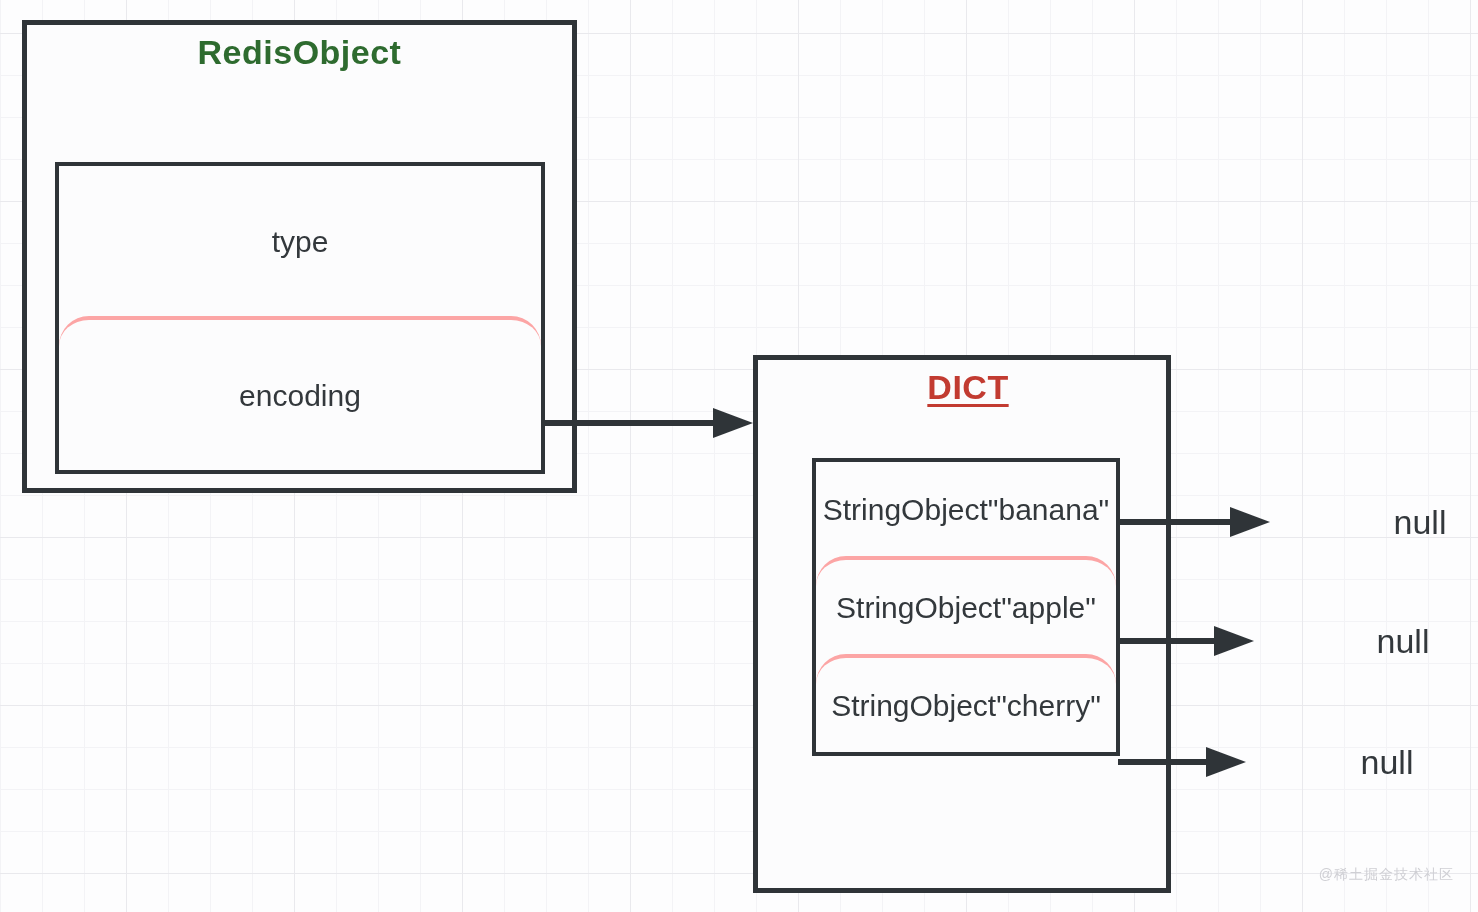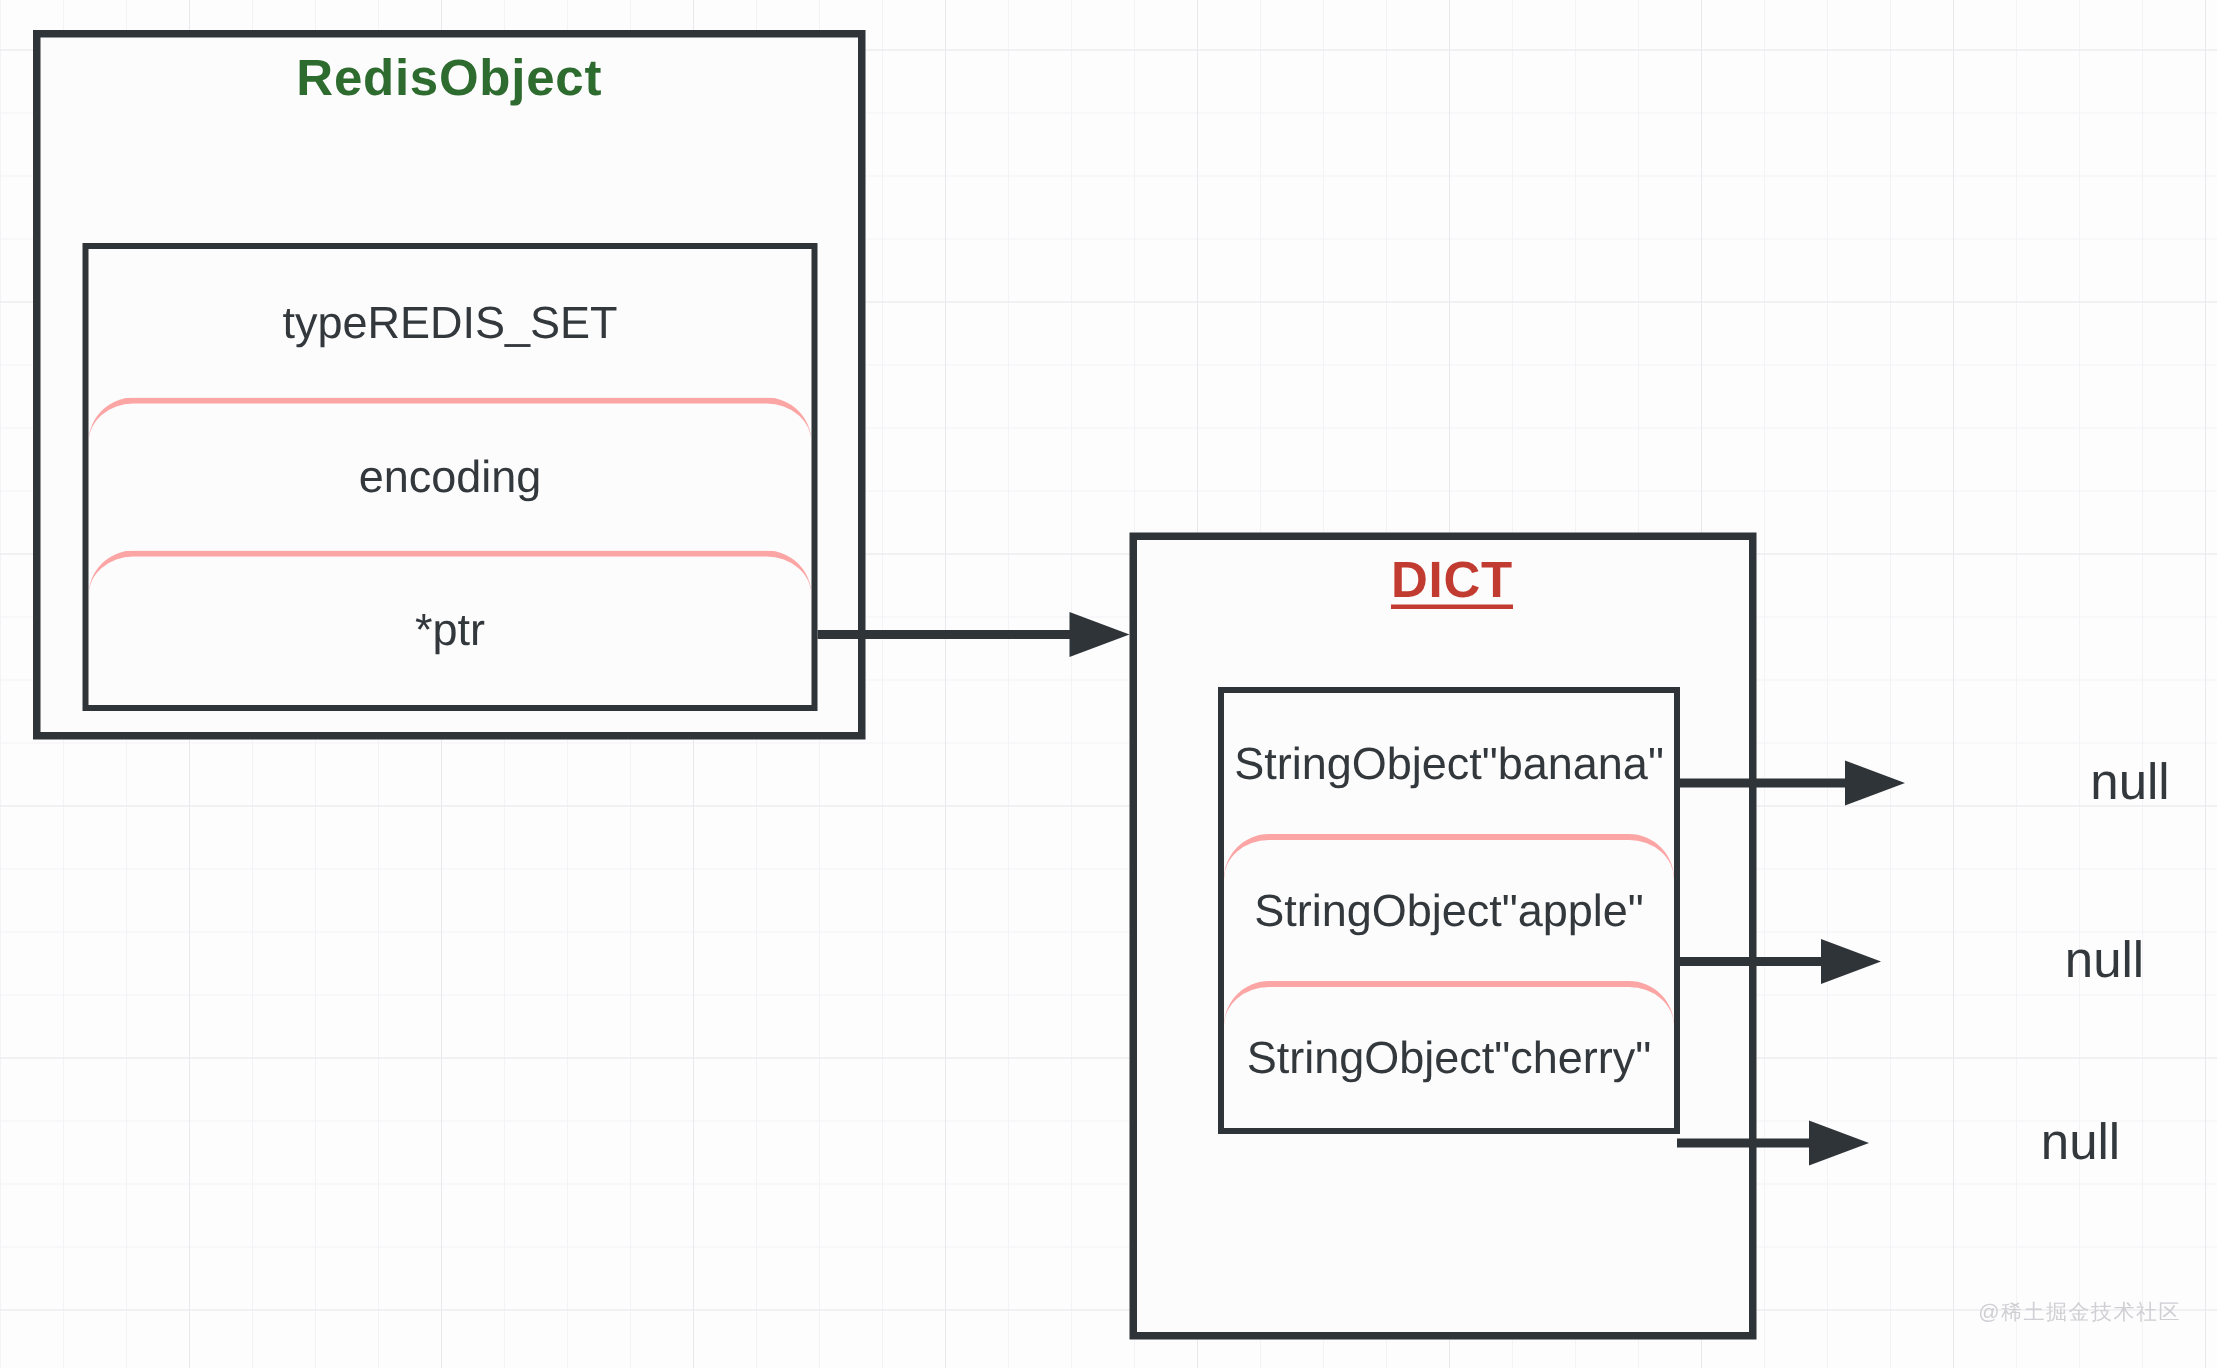"REDIS_SET" span { html: <span>REDIS_SET</span> -> none }
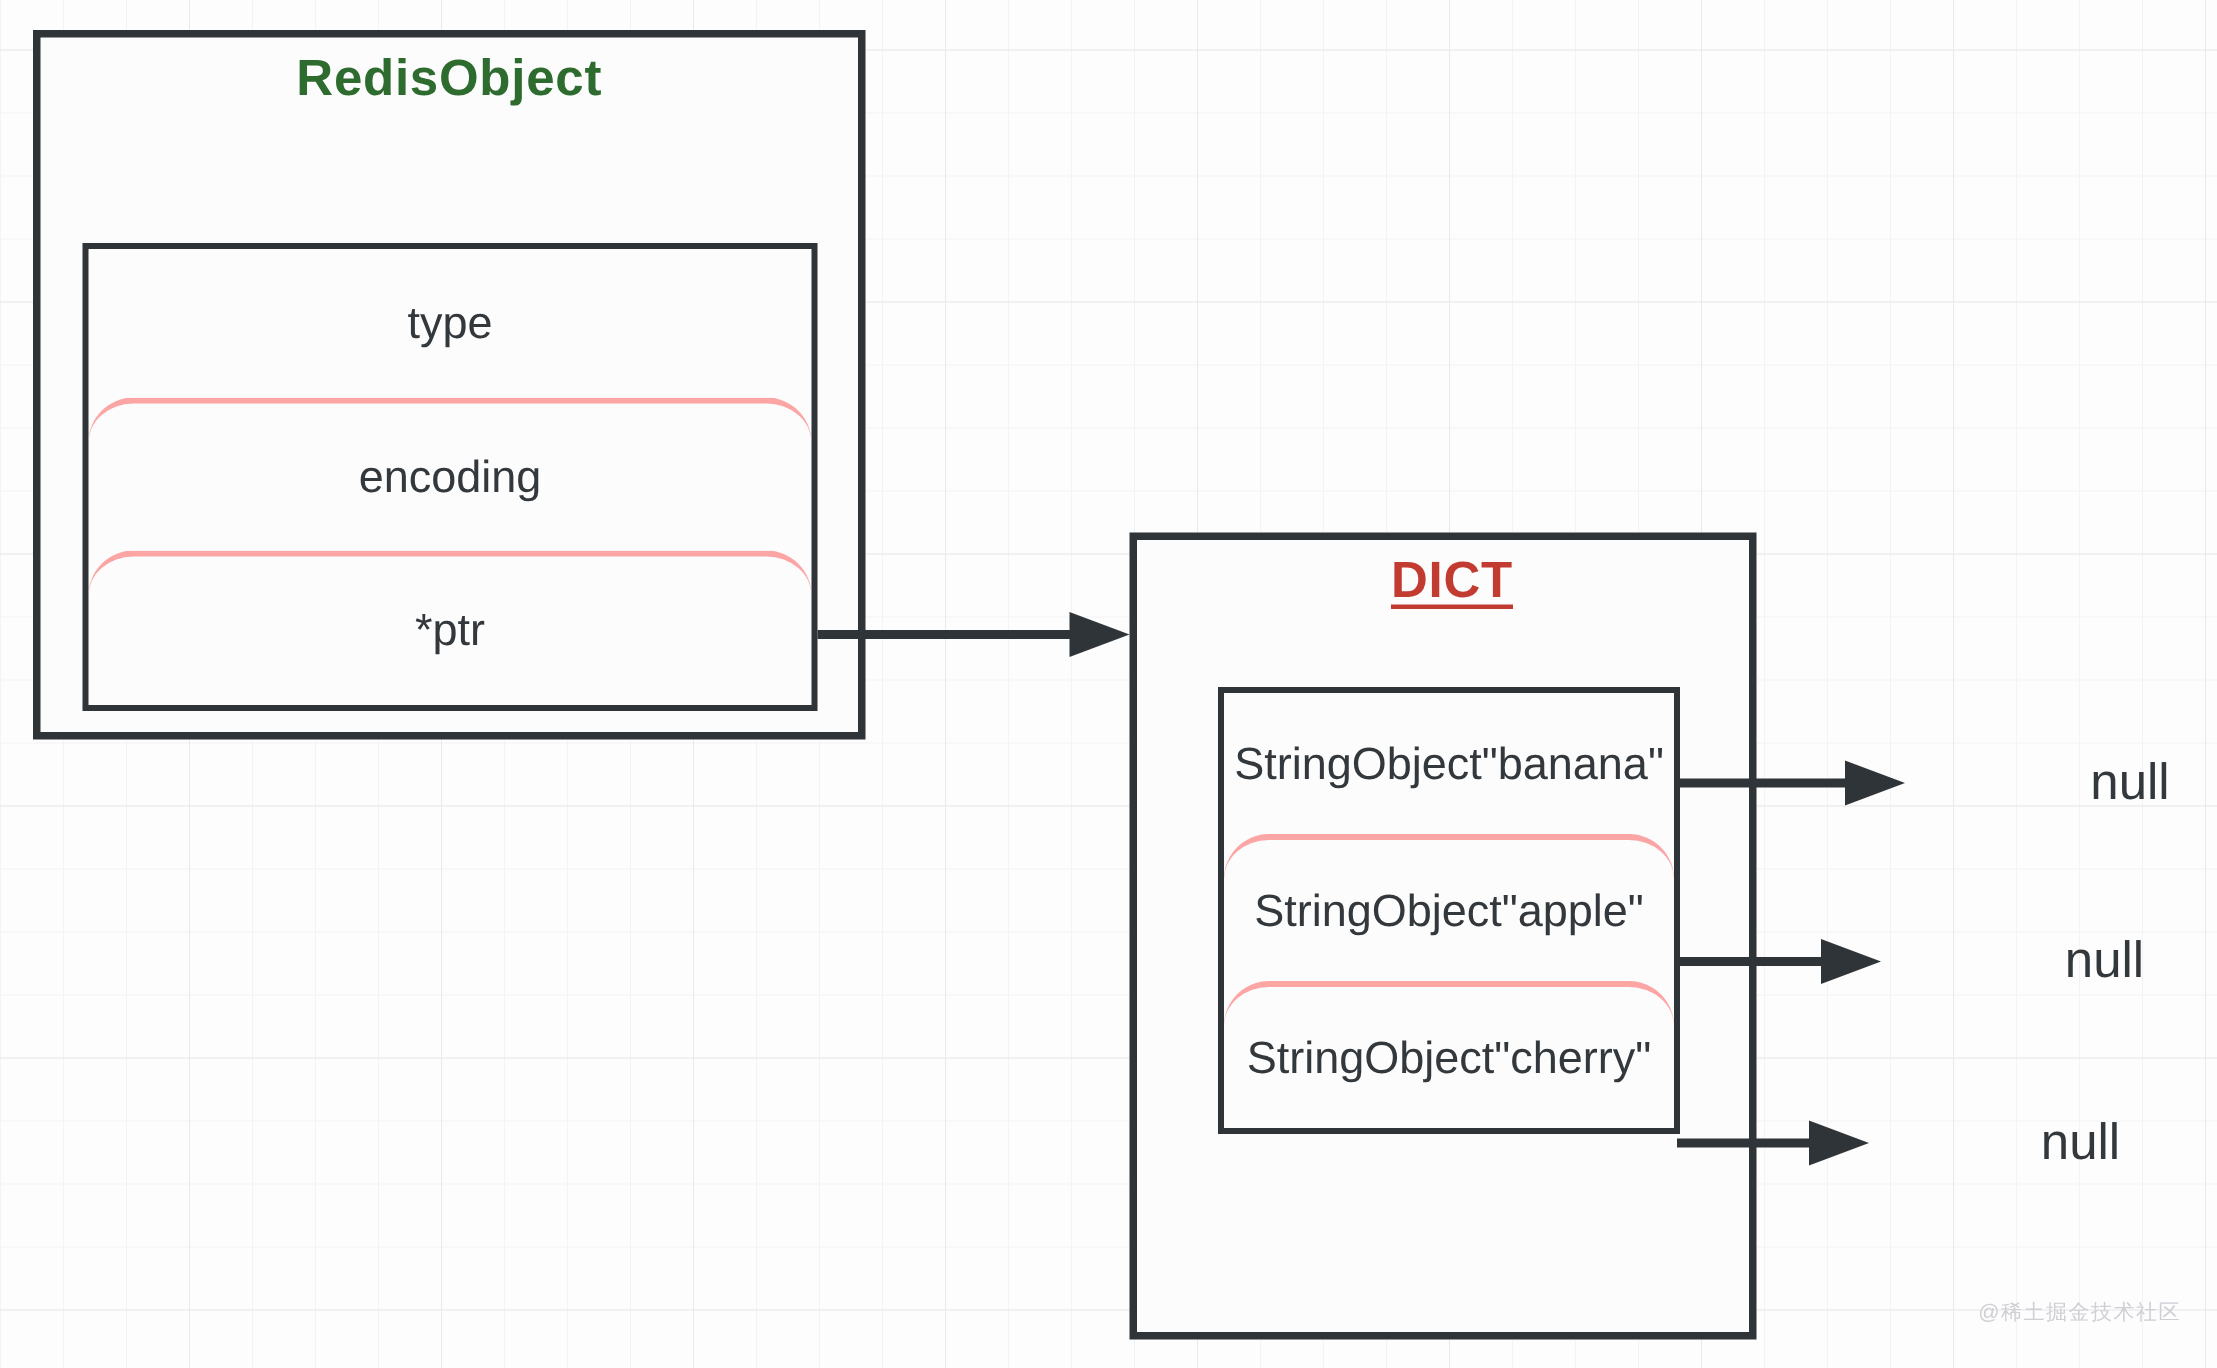"*ptr" div.cell { html: <div> <span>*ptr</span> </div> -> none }
